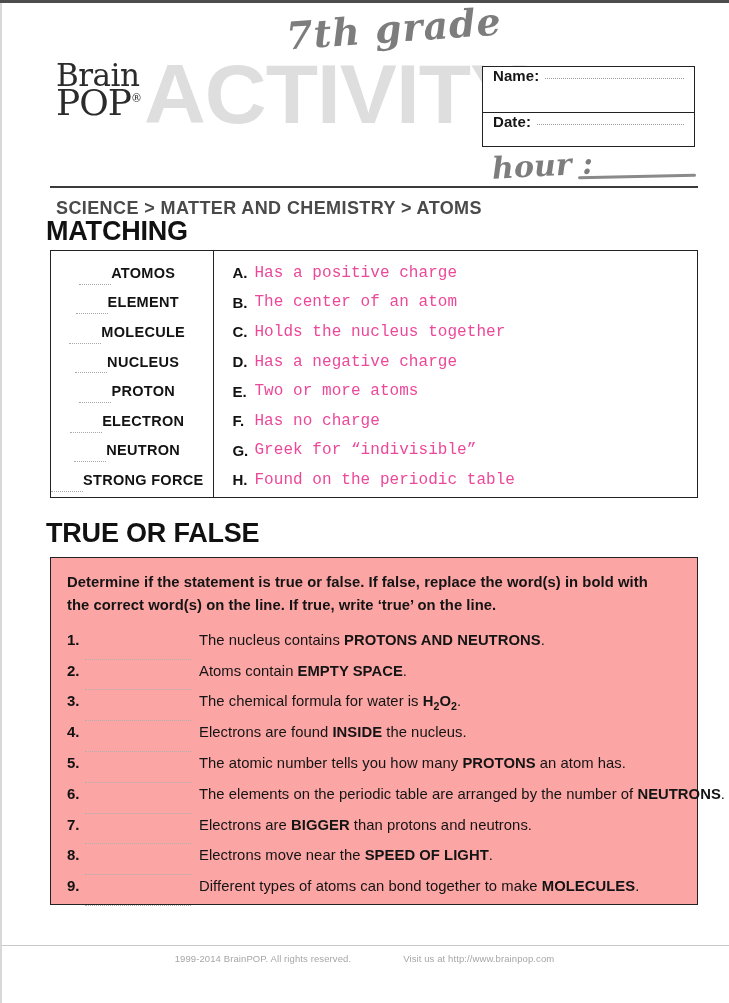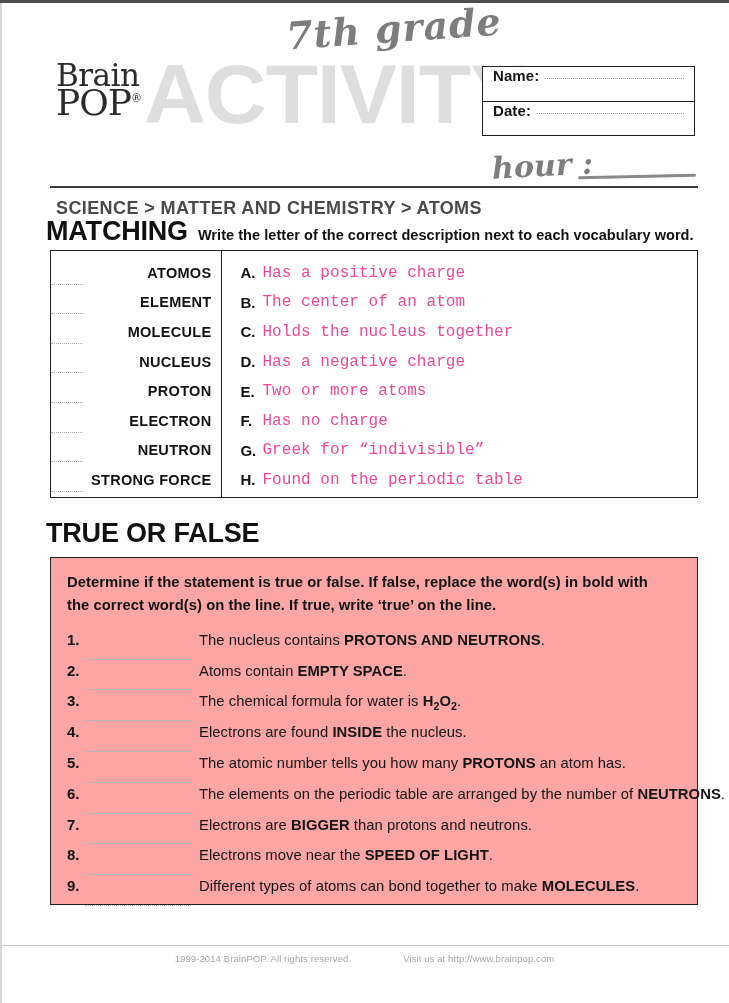"Date:" .namebox .row + .row { margin-top: none -> 11px }
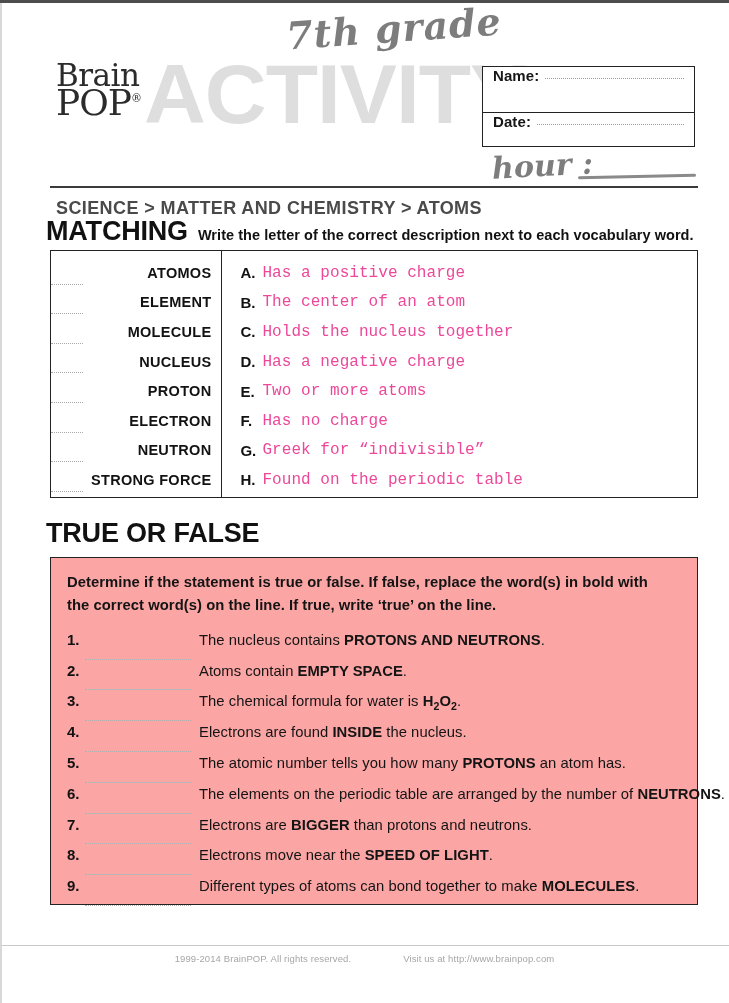"Write the letter of the" span.section-sub { html: <span>Write the letter of the correct description next to each vocabulary word.</span> -> none }
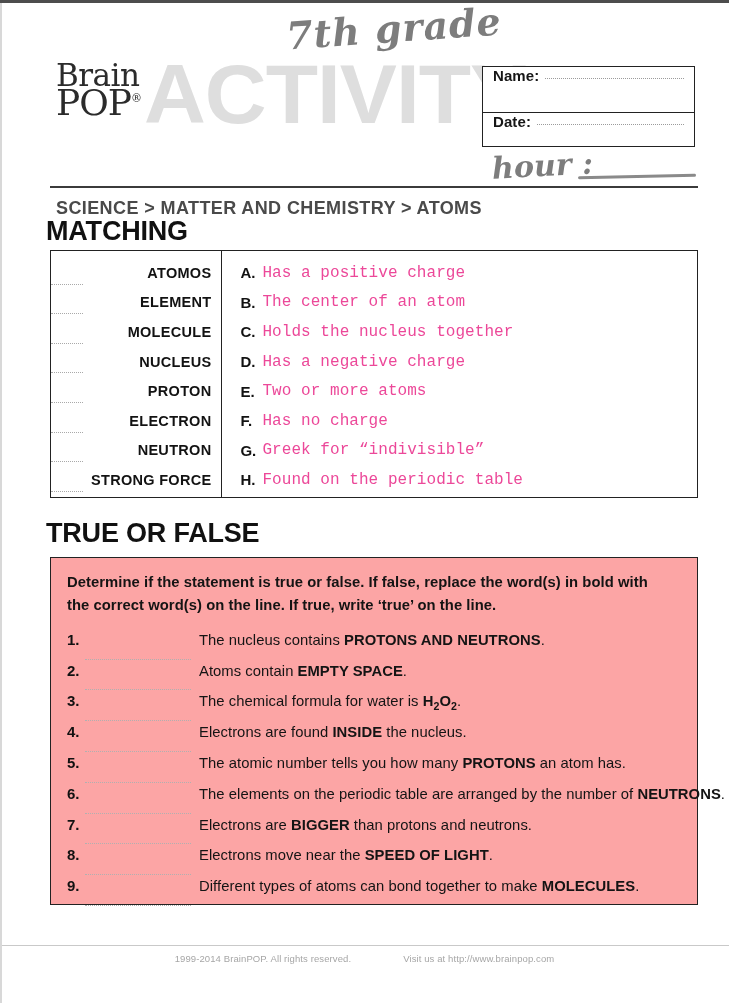"ATOMOS" .vocab-row { gap: 8px -> none; justify-content: space-between -> center }
